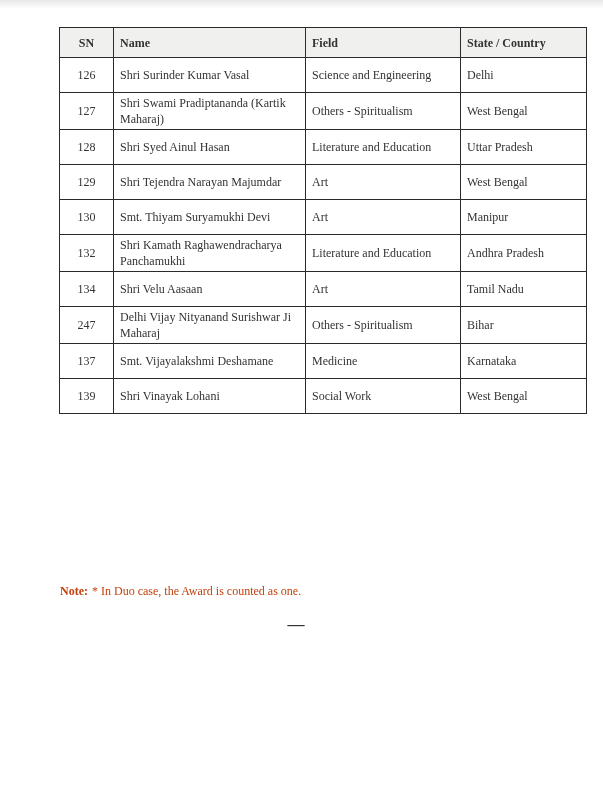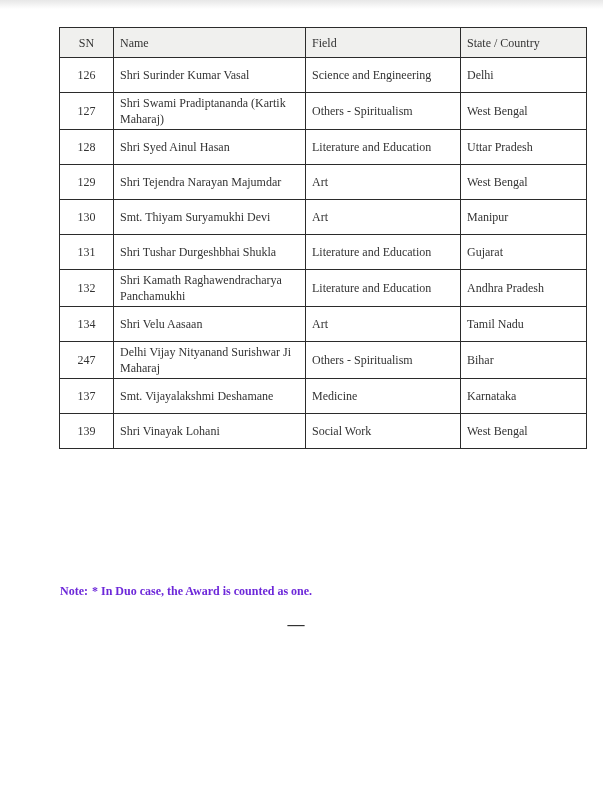"SN" table.awards-table th { font-weight: normal -> bold }
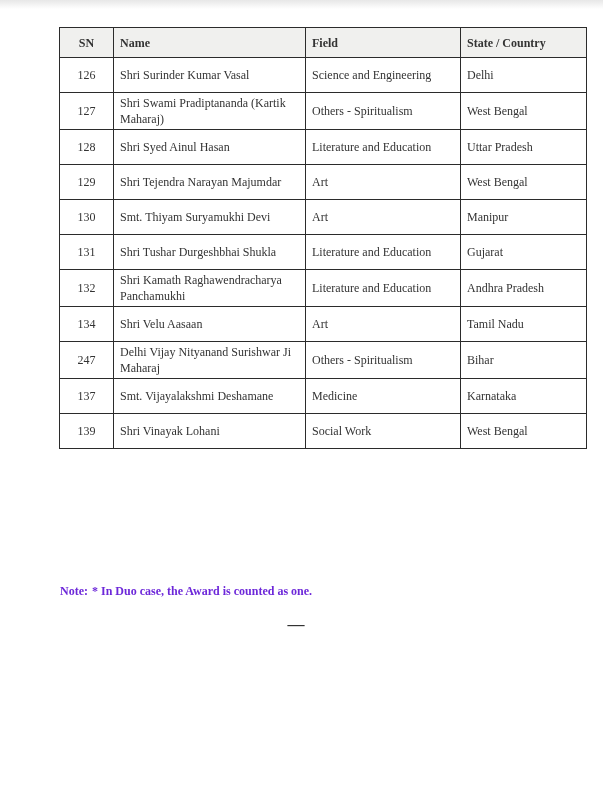"131" tr { html: <tr> <td>131</td> <td>Shri Tushar Durgeshbhai Shukla</td> <td>Literature and Education</td> <td>Gujarat</td> </tr> -> none }
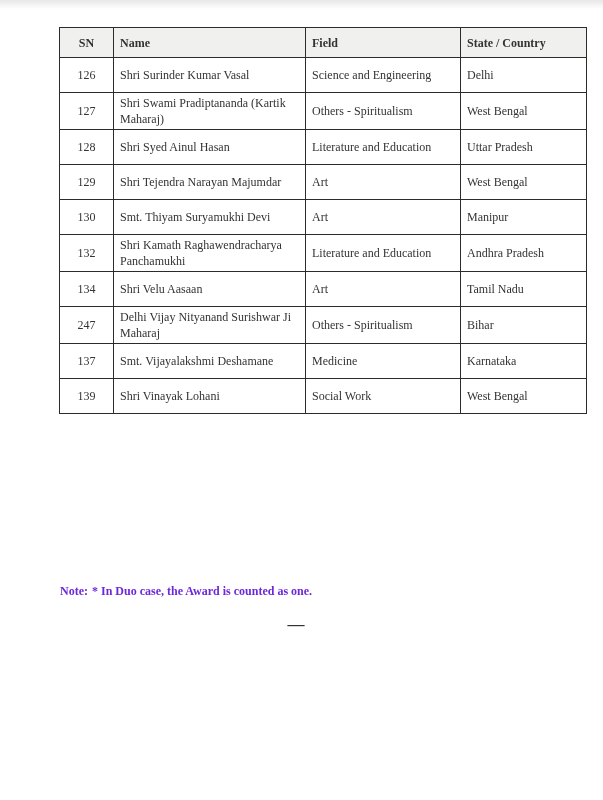"Note: * In Duo case," .note { color: #6d28d9 -> #c2410c; font-weight: bold -> none }
